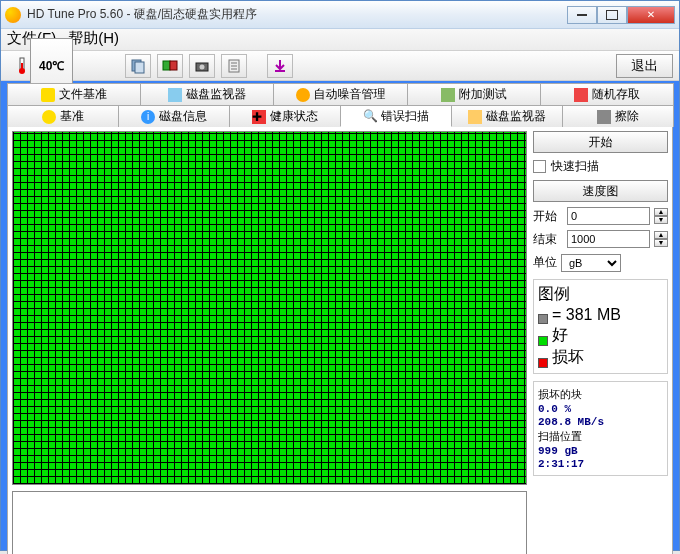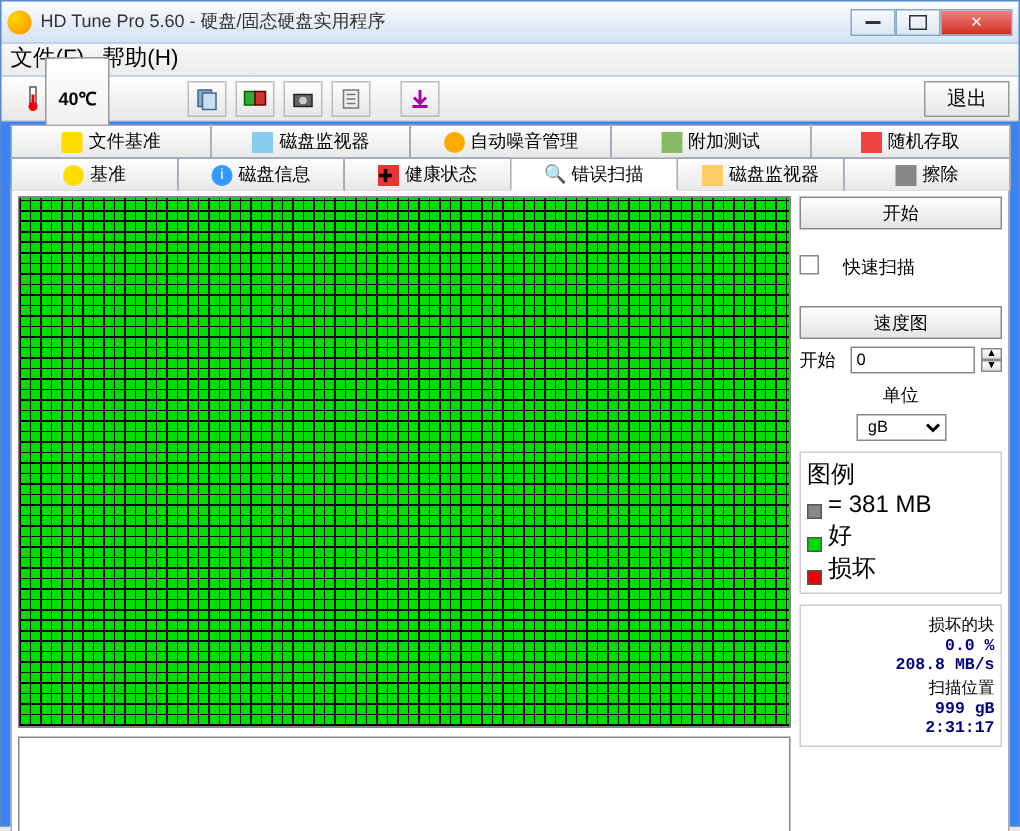"快速扫描" .chk-row { align-items: flex-start -> center; gap: 16px -> 5px; margin: 14px 0 -> 2px 0 }
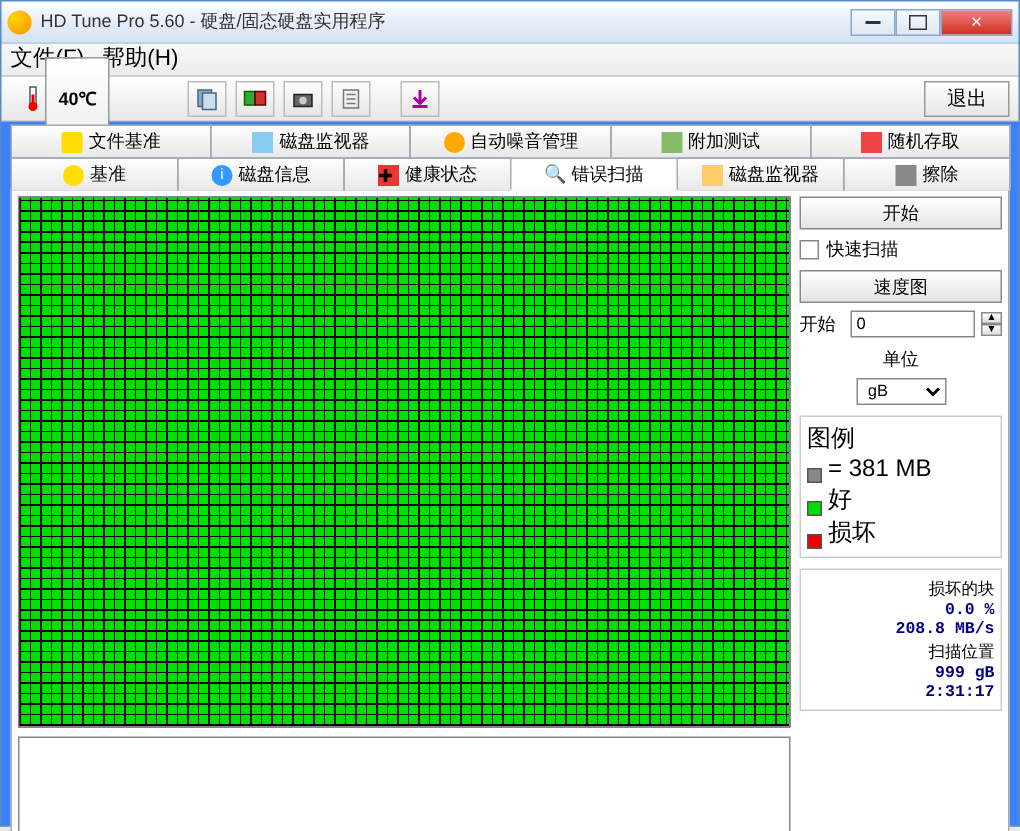"结束" div.field-row { html: none -> <div> <label>结束</label> <div>1000</div> <div> <div>▲</div> <div>▼</div> </div> </div> }
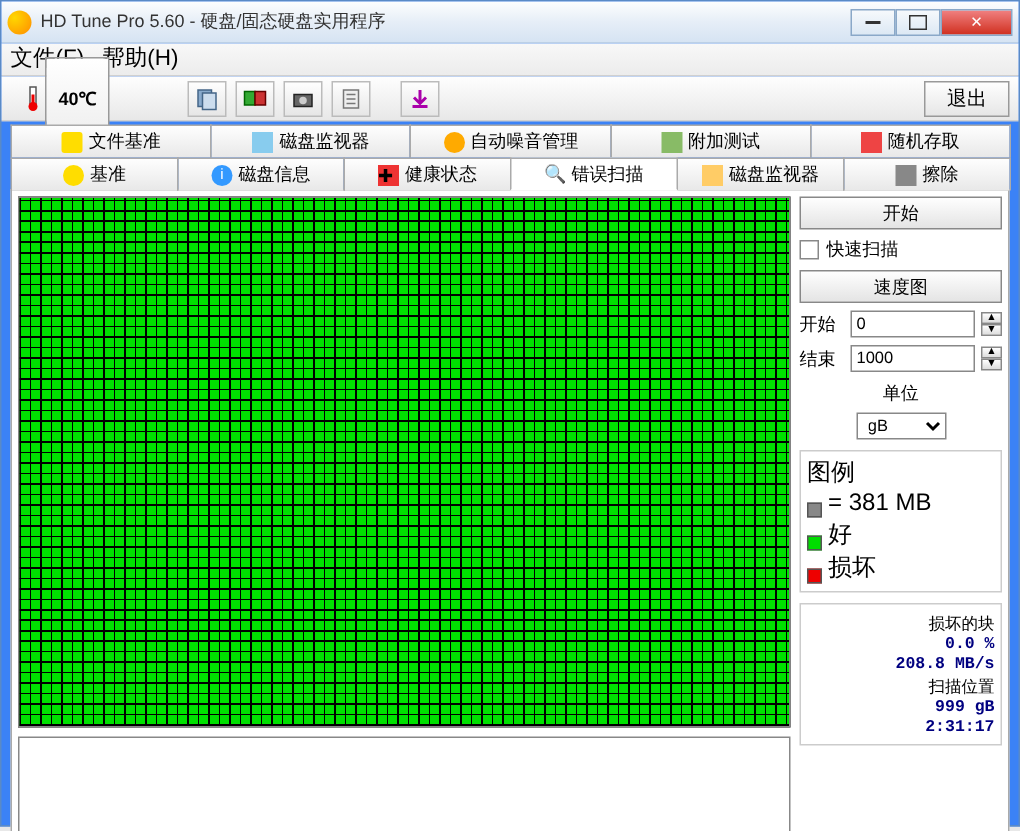"单位" .unit-row { align-items: center -> none; flex-direction: column -> none }
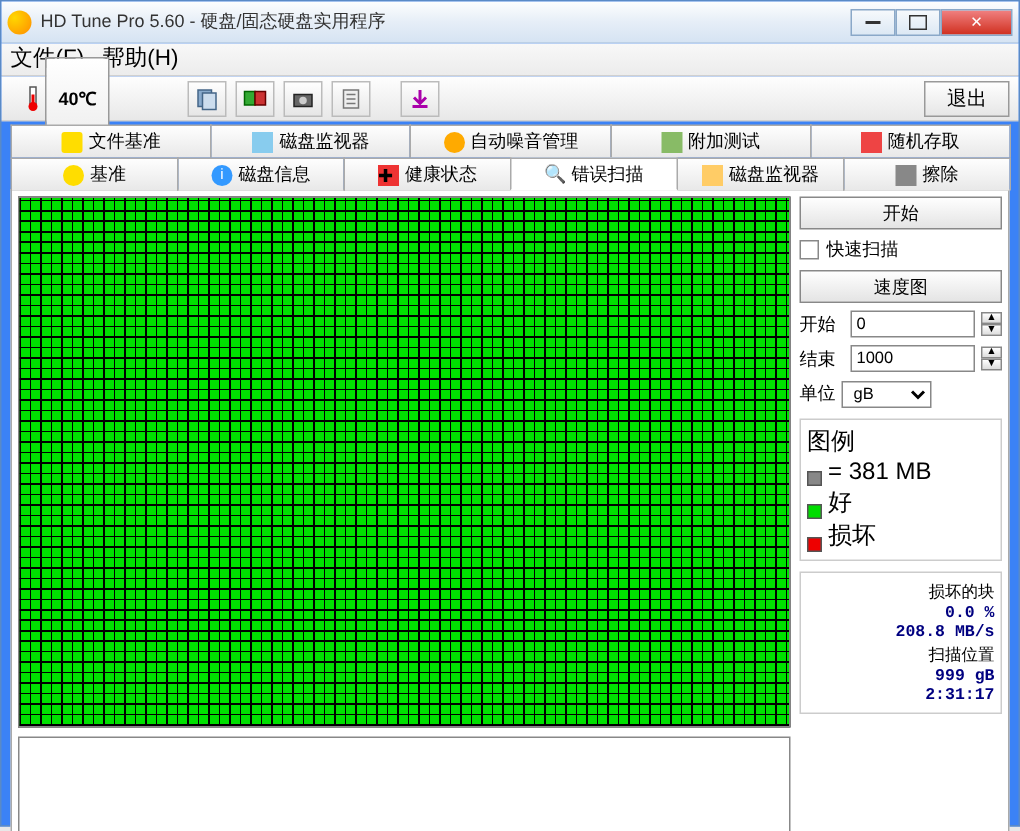"损坏的块" .stat-row { justify-content: flex-end -> flex-start }
